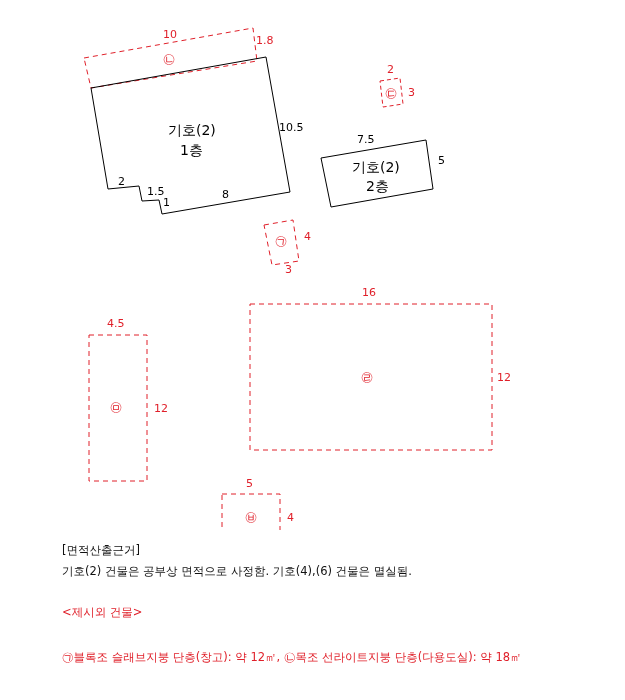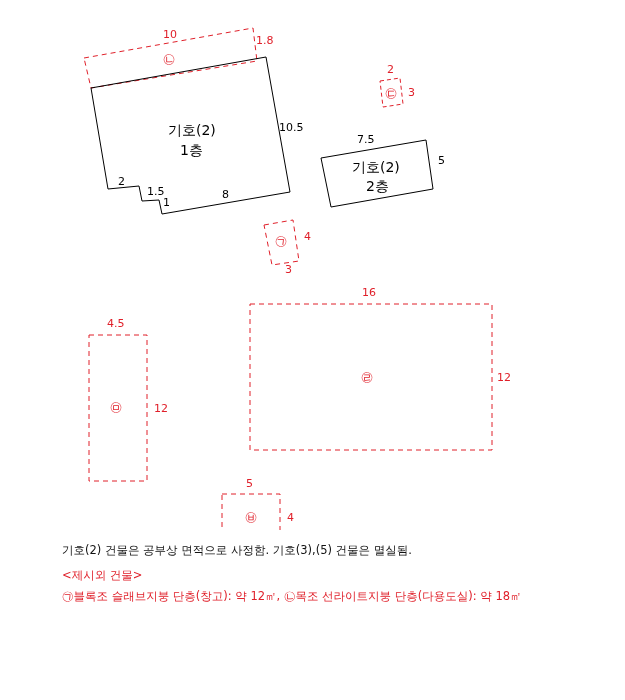"[면적산출근거]" div.line { html: none -> <div>[면적산출근거]</div> }
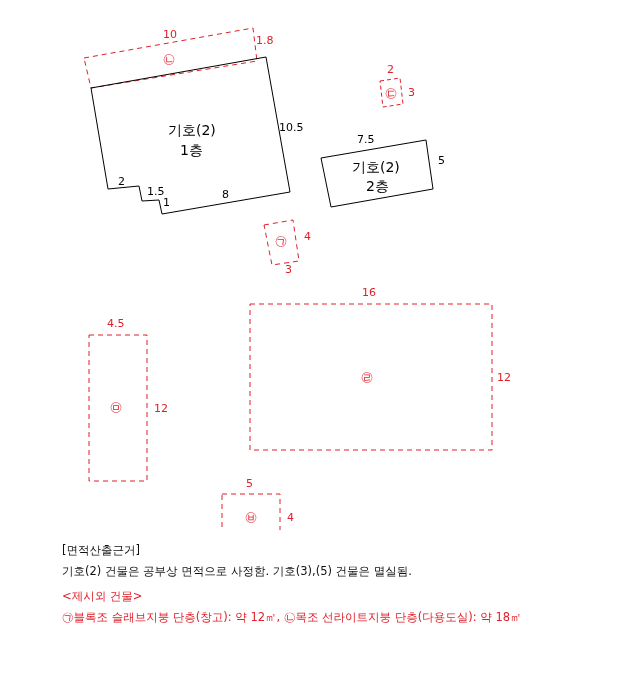"기호(2) 건물은 공부상 면적으로 사정함." div.line { text: 3),(5 -> 4),(6 }
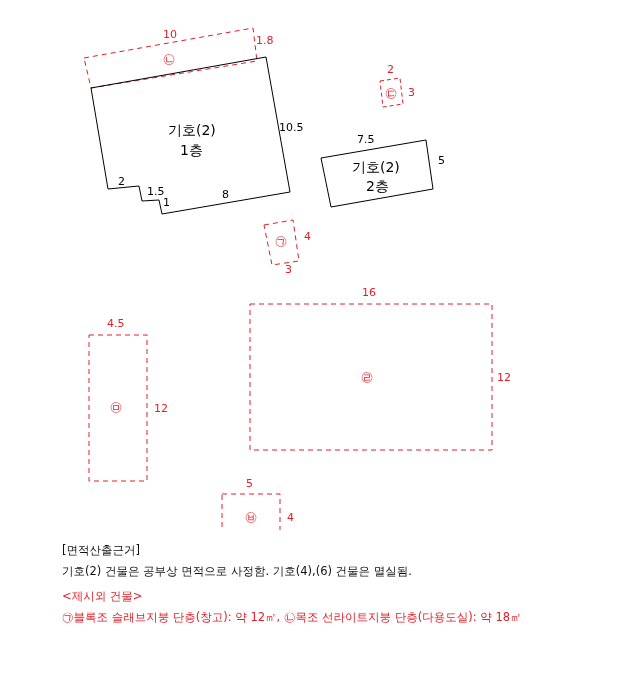"<제시외 건물>" div.line { margin-top: 4px -> 20px }
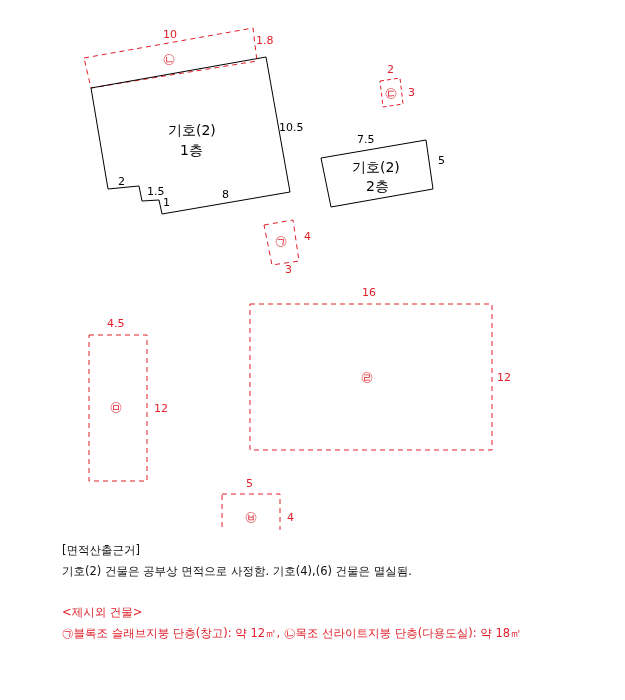"㉠블록조 슬래브지붕 단층(창고): 약 12㎡," .notes .redtxt { margin-top: none -> 24px }
